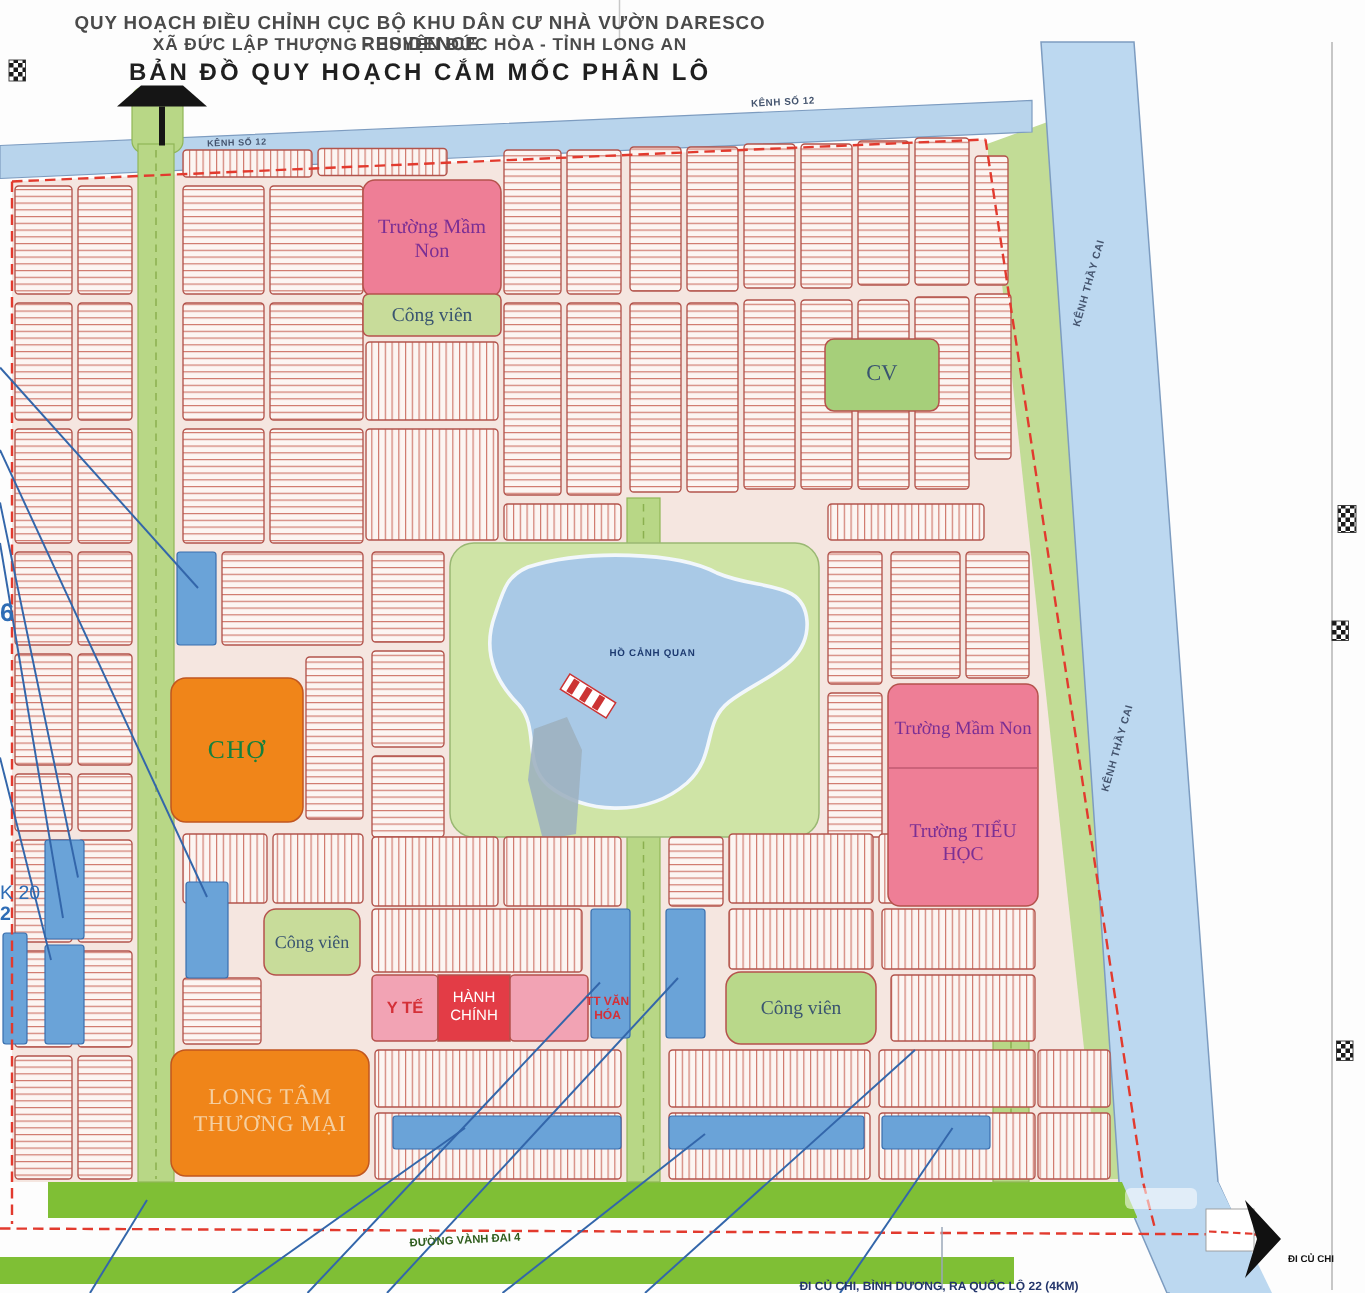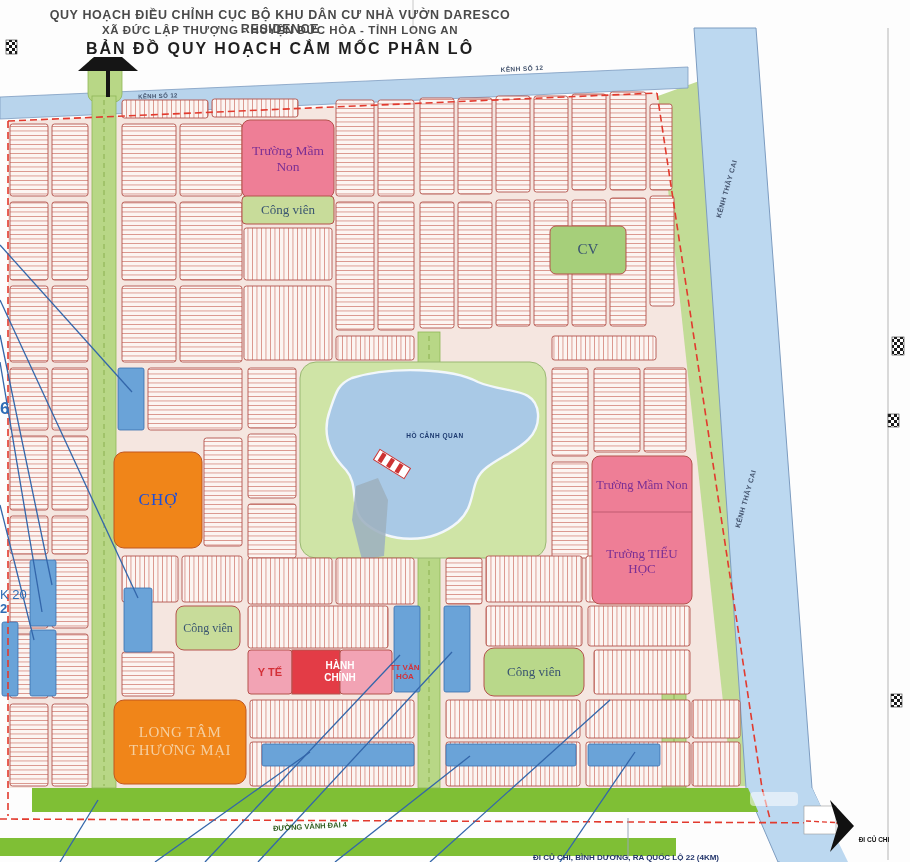"CHỢ" div.lbl { color: #1d4ed8 -> #15803d }
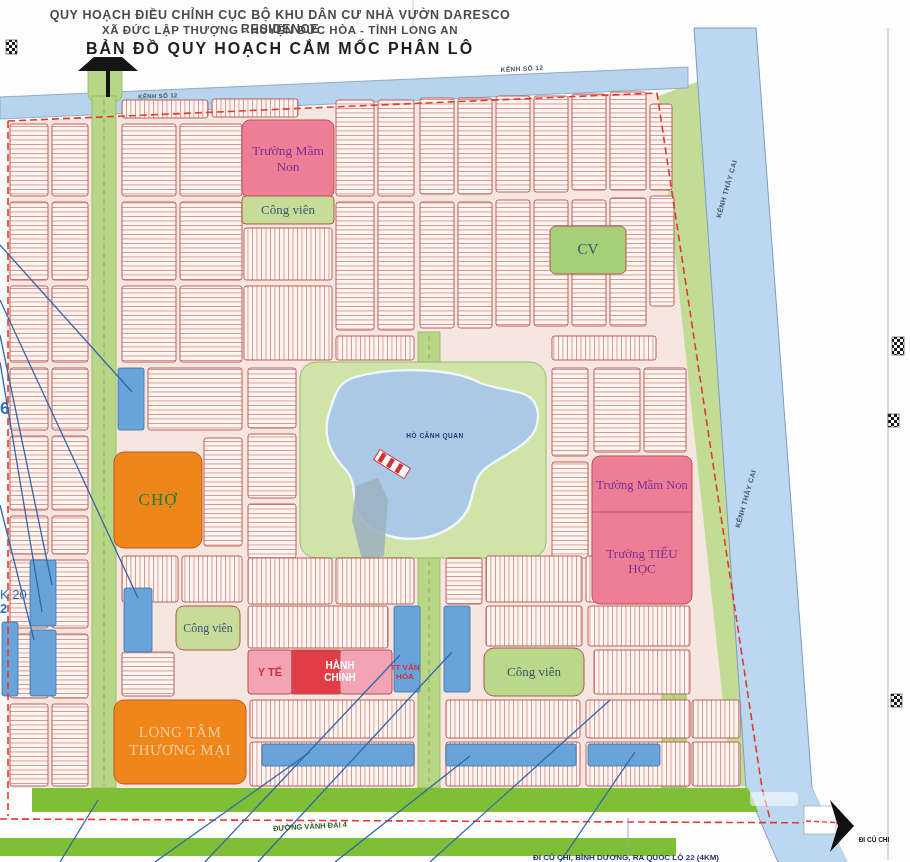"HÀNH CHÍNH" div.lbl { font-weight: bold -> normal; padding-left: 24px -> none }
